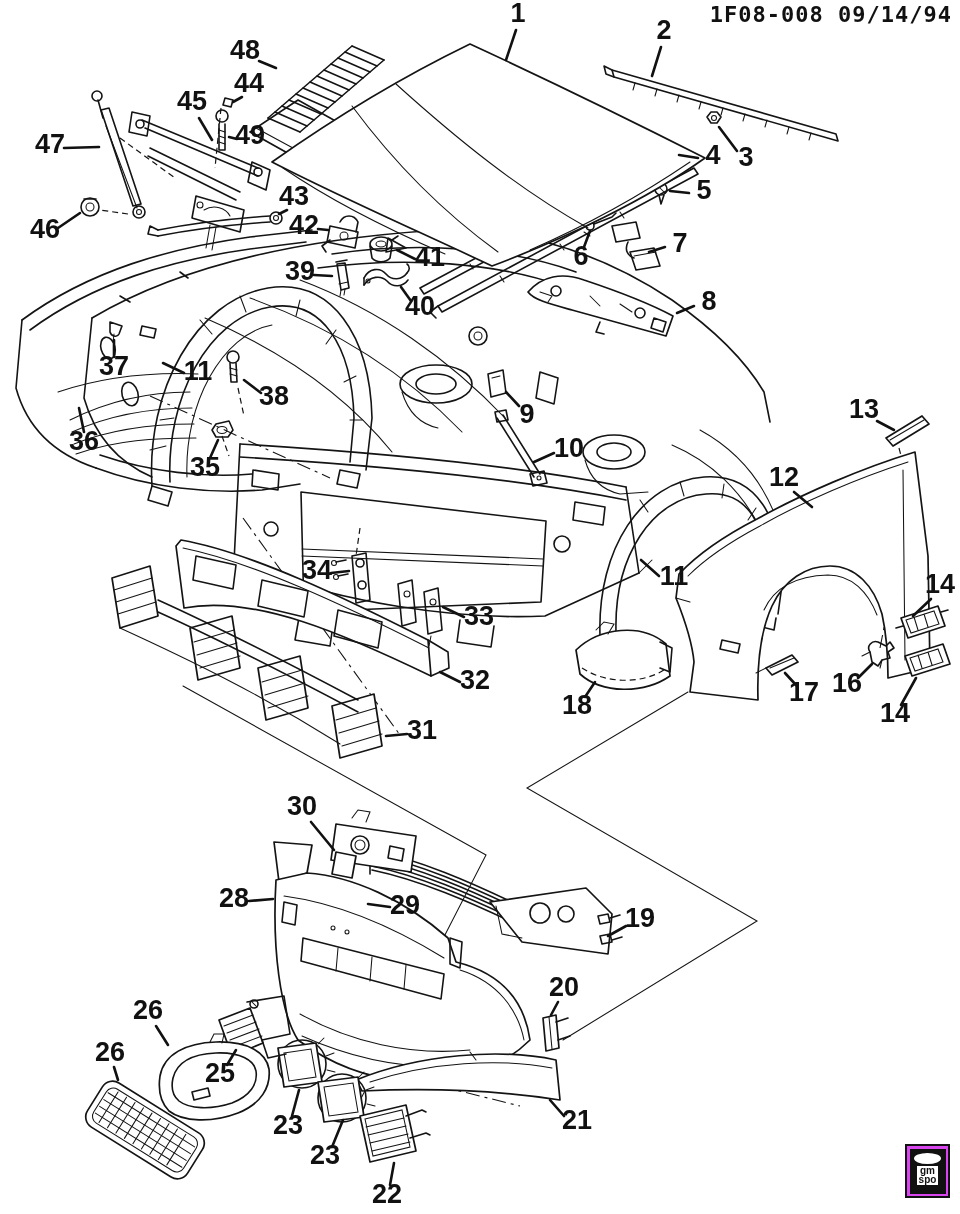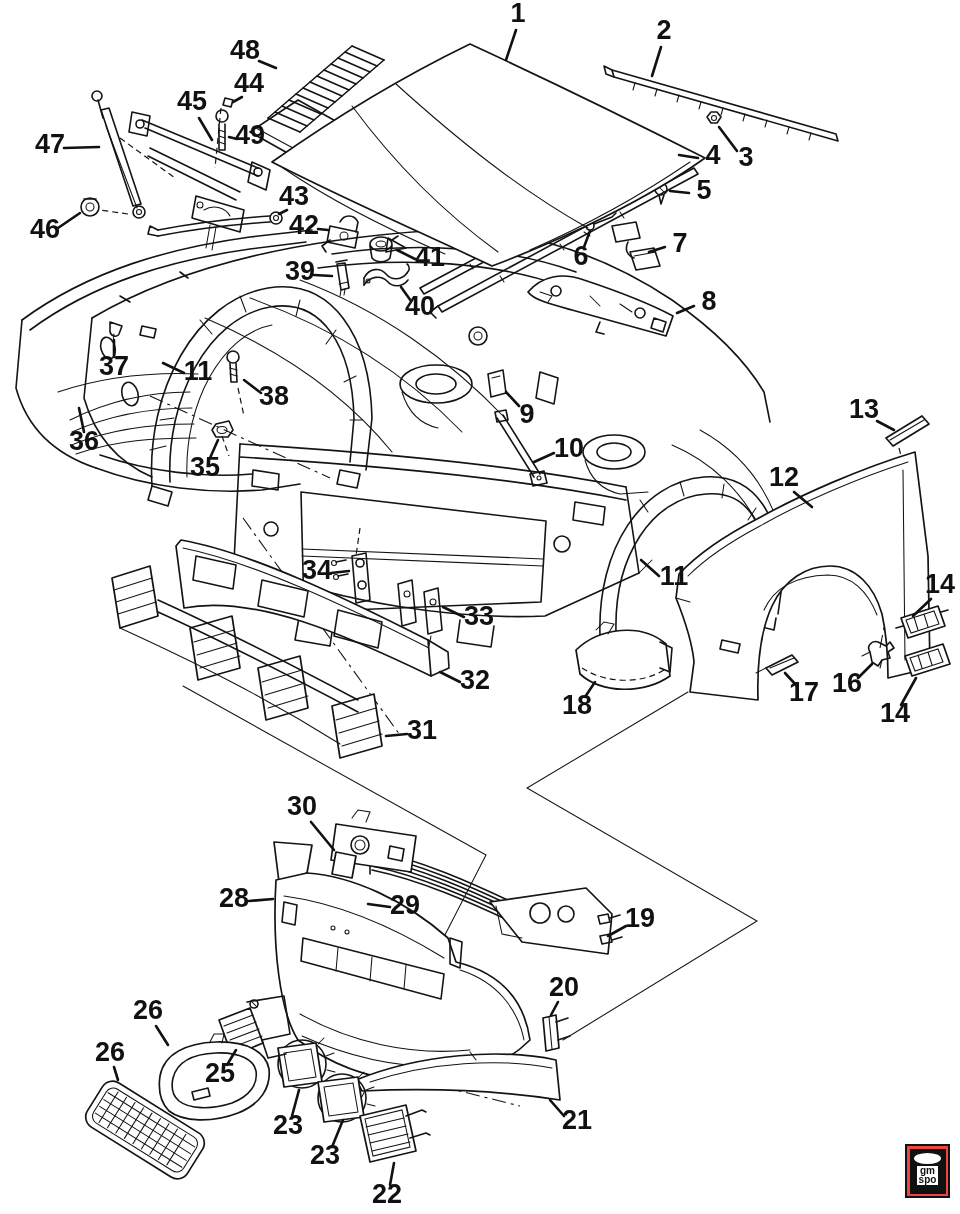"1F08-008 09/14/94" div.sheet-header { html: none -> <div><span>1F08-008</span> <span>09/14/94</span></div> }
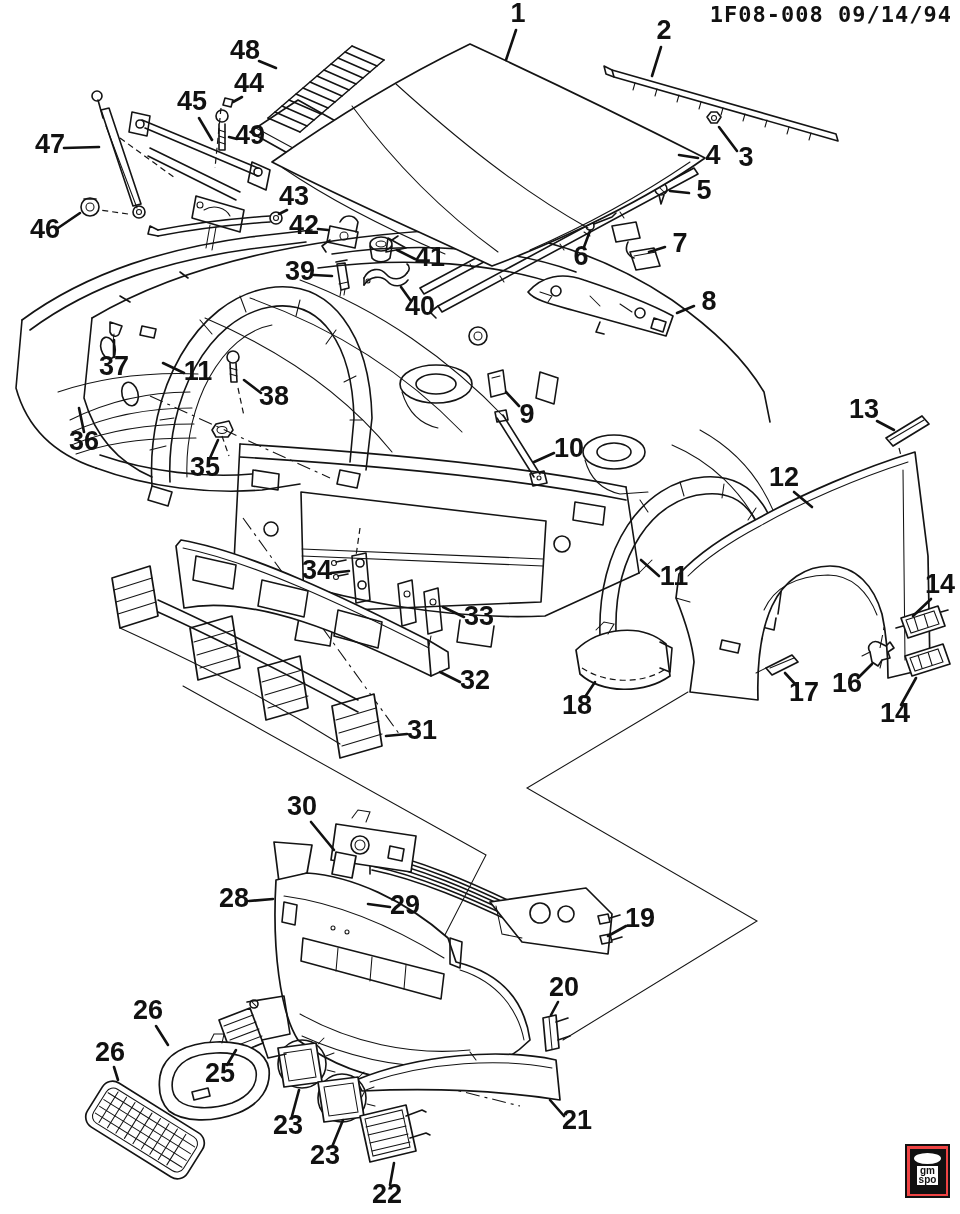"gm" .logo { background: #ef4444 -> #d946ef }
